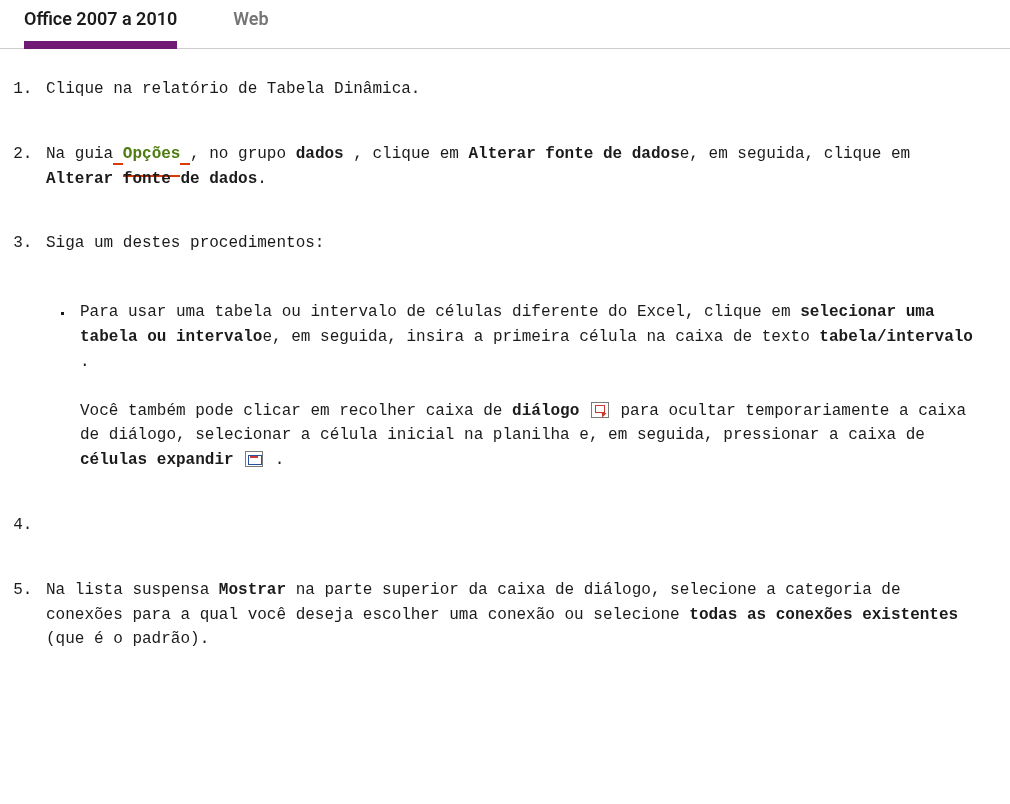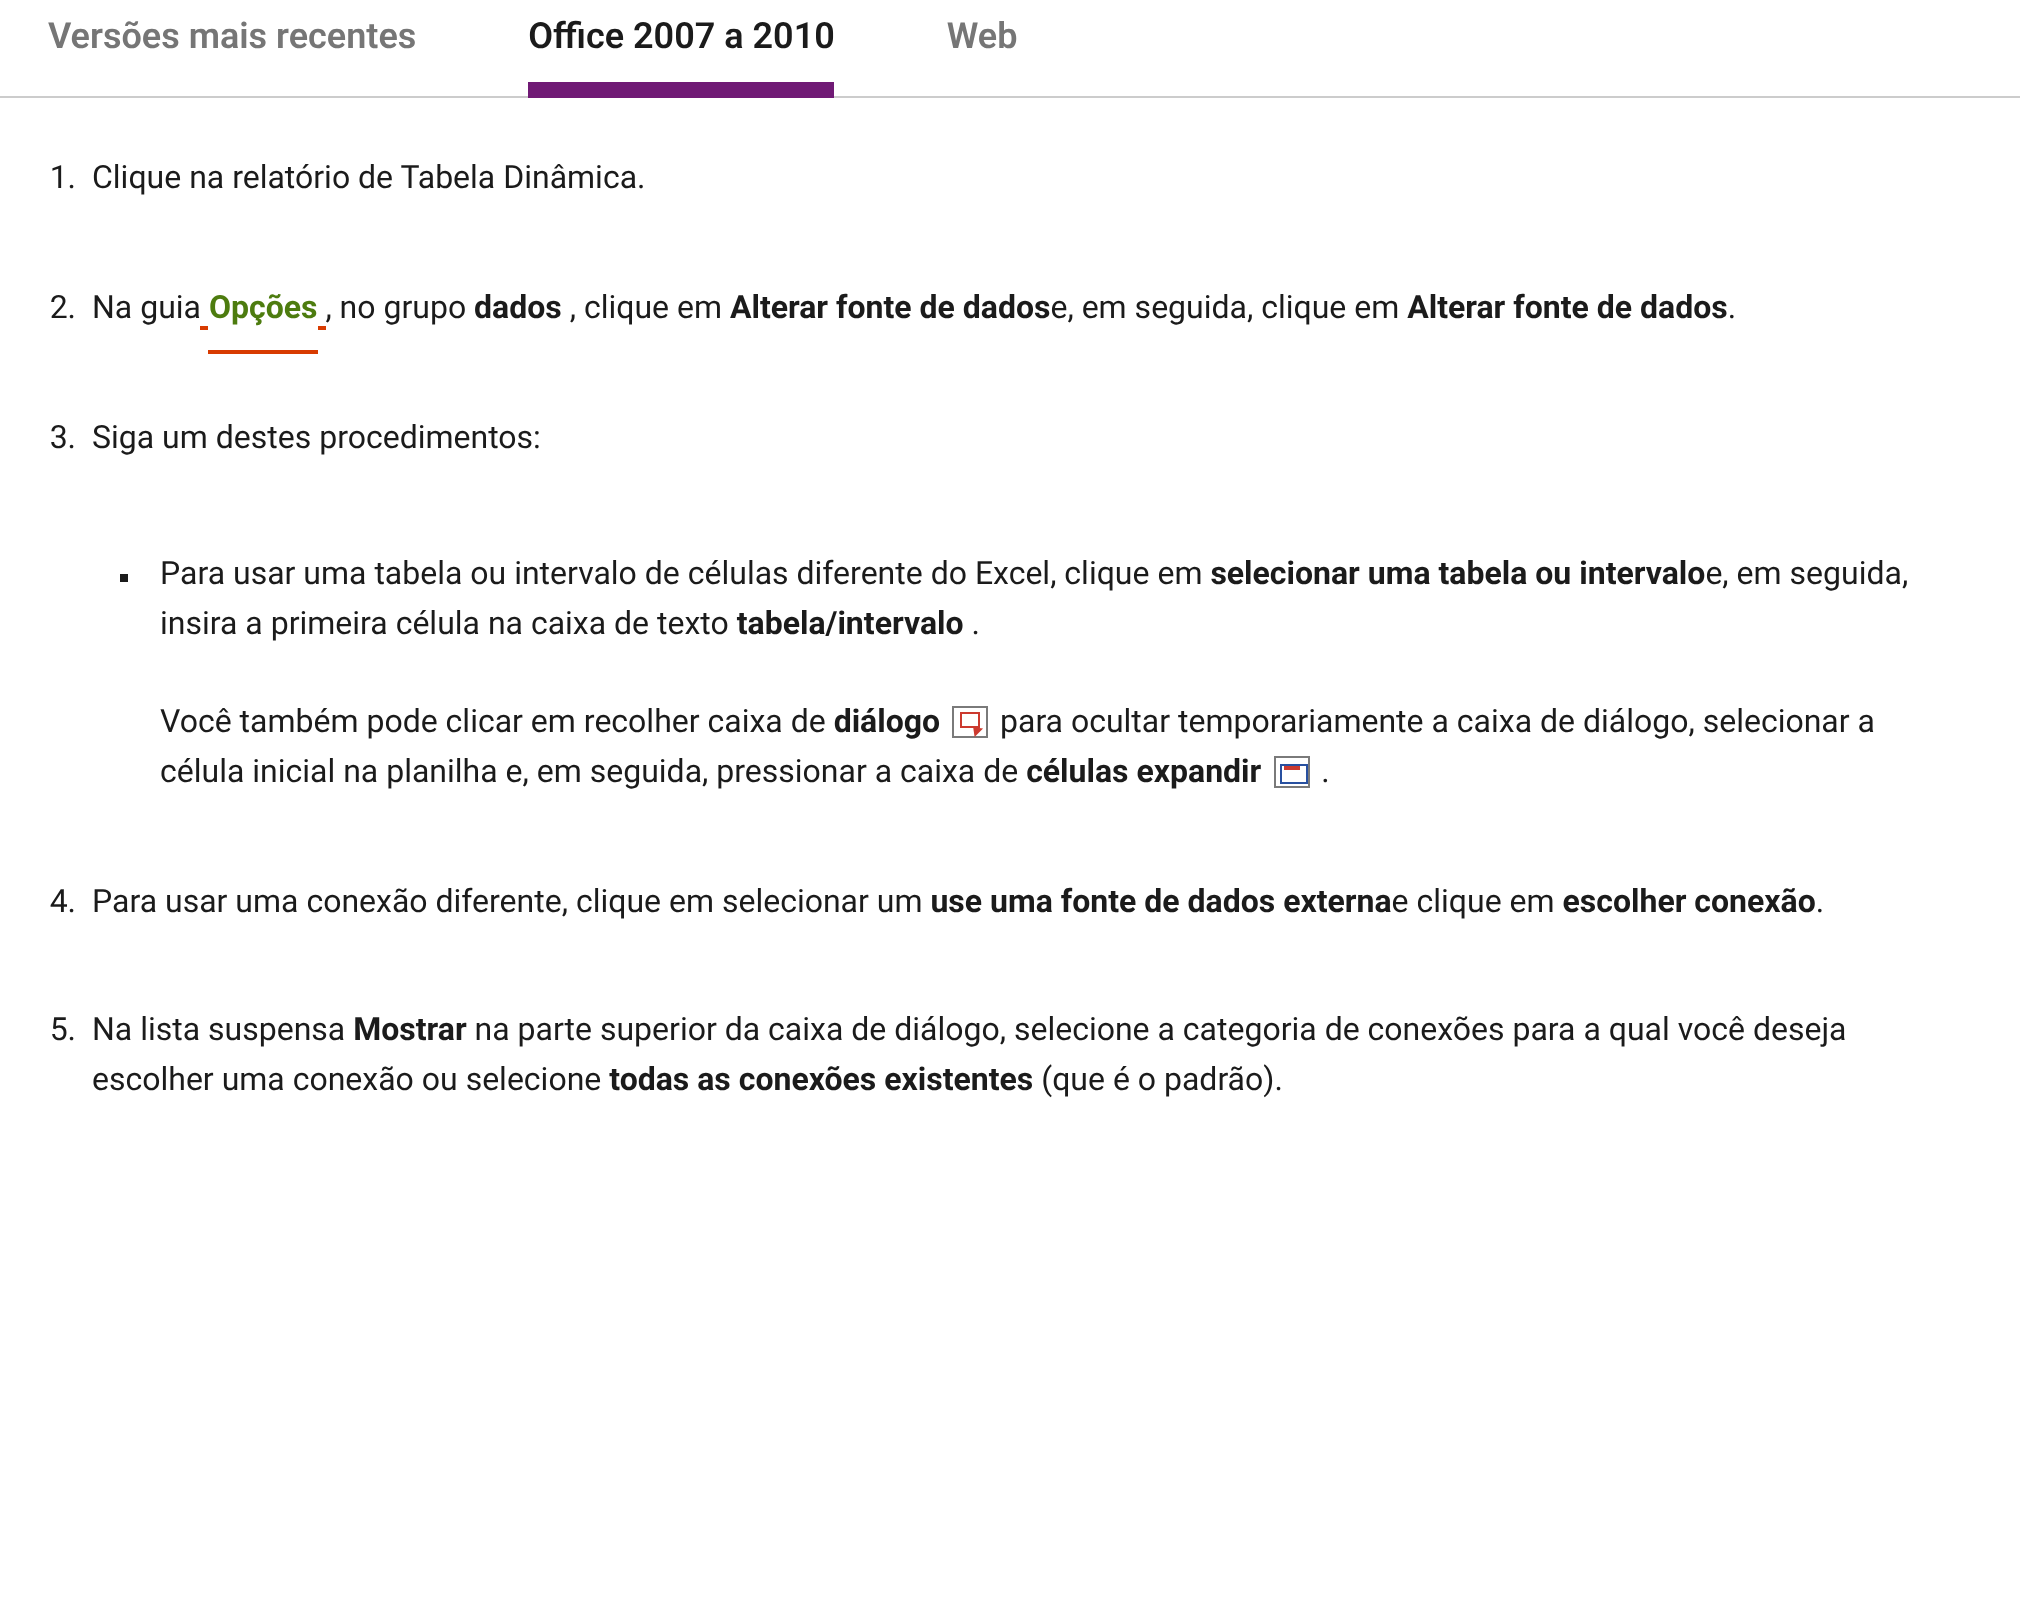"Versões mais recentes" div.tab { html: <div>Versões mais recentes</div> -> none }
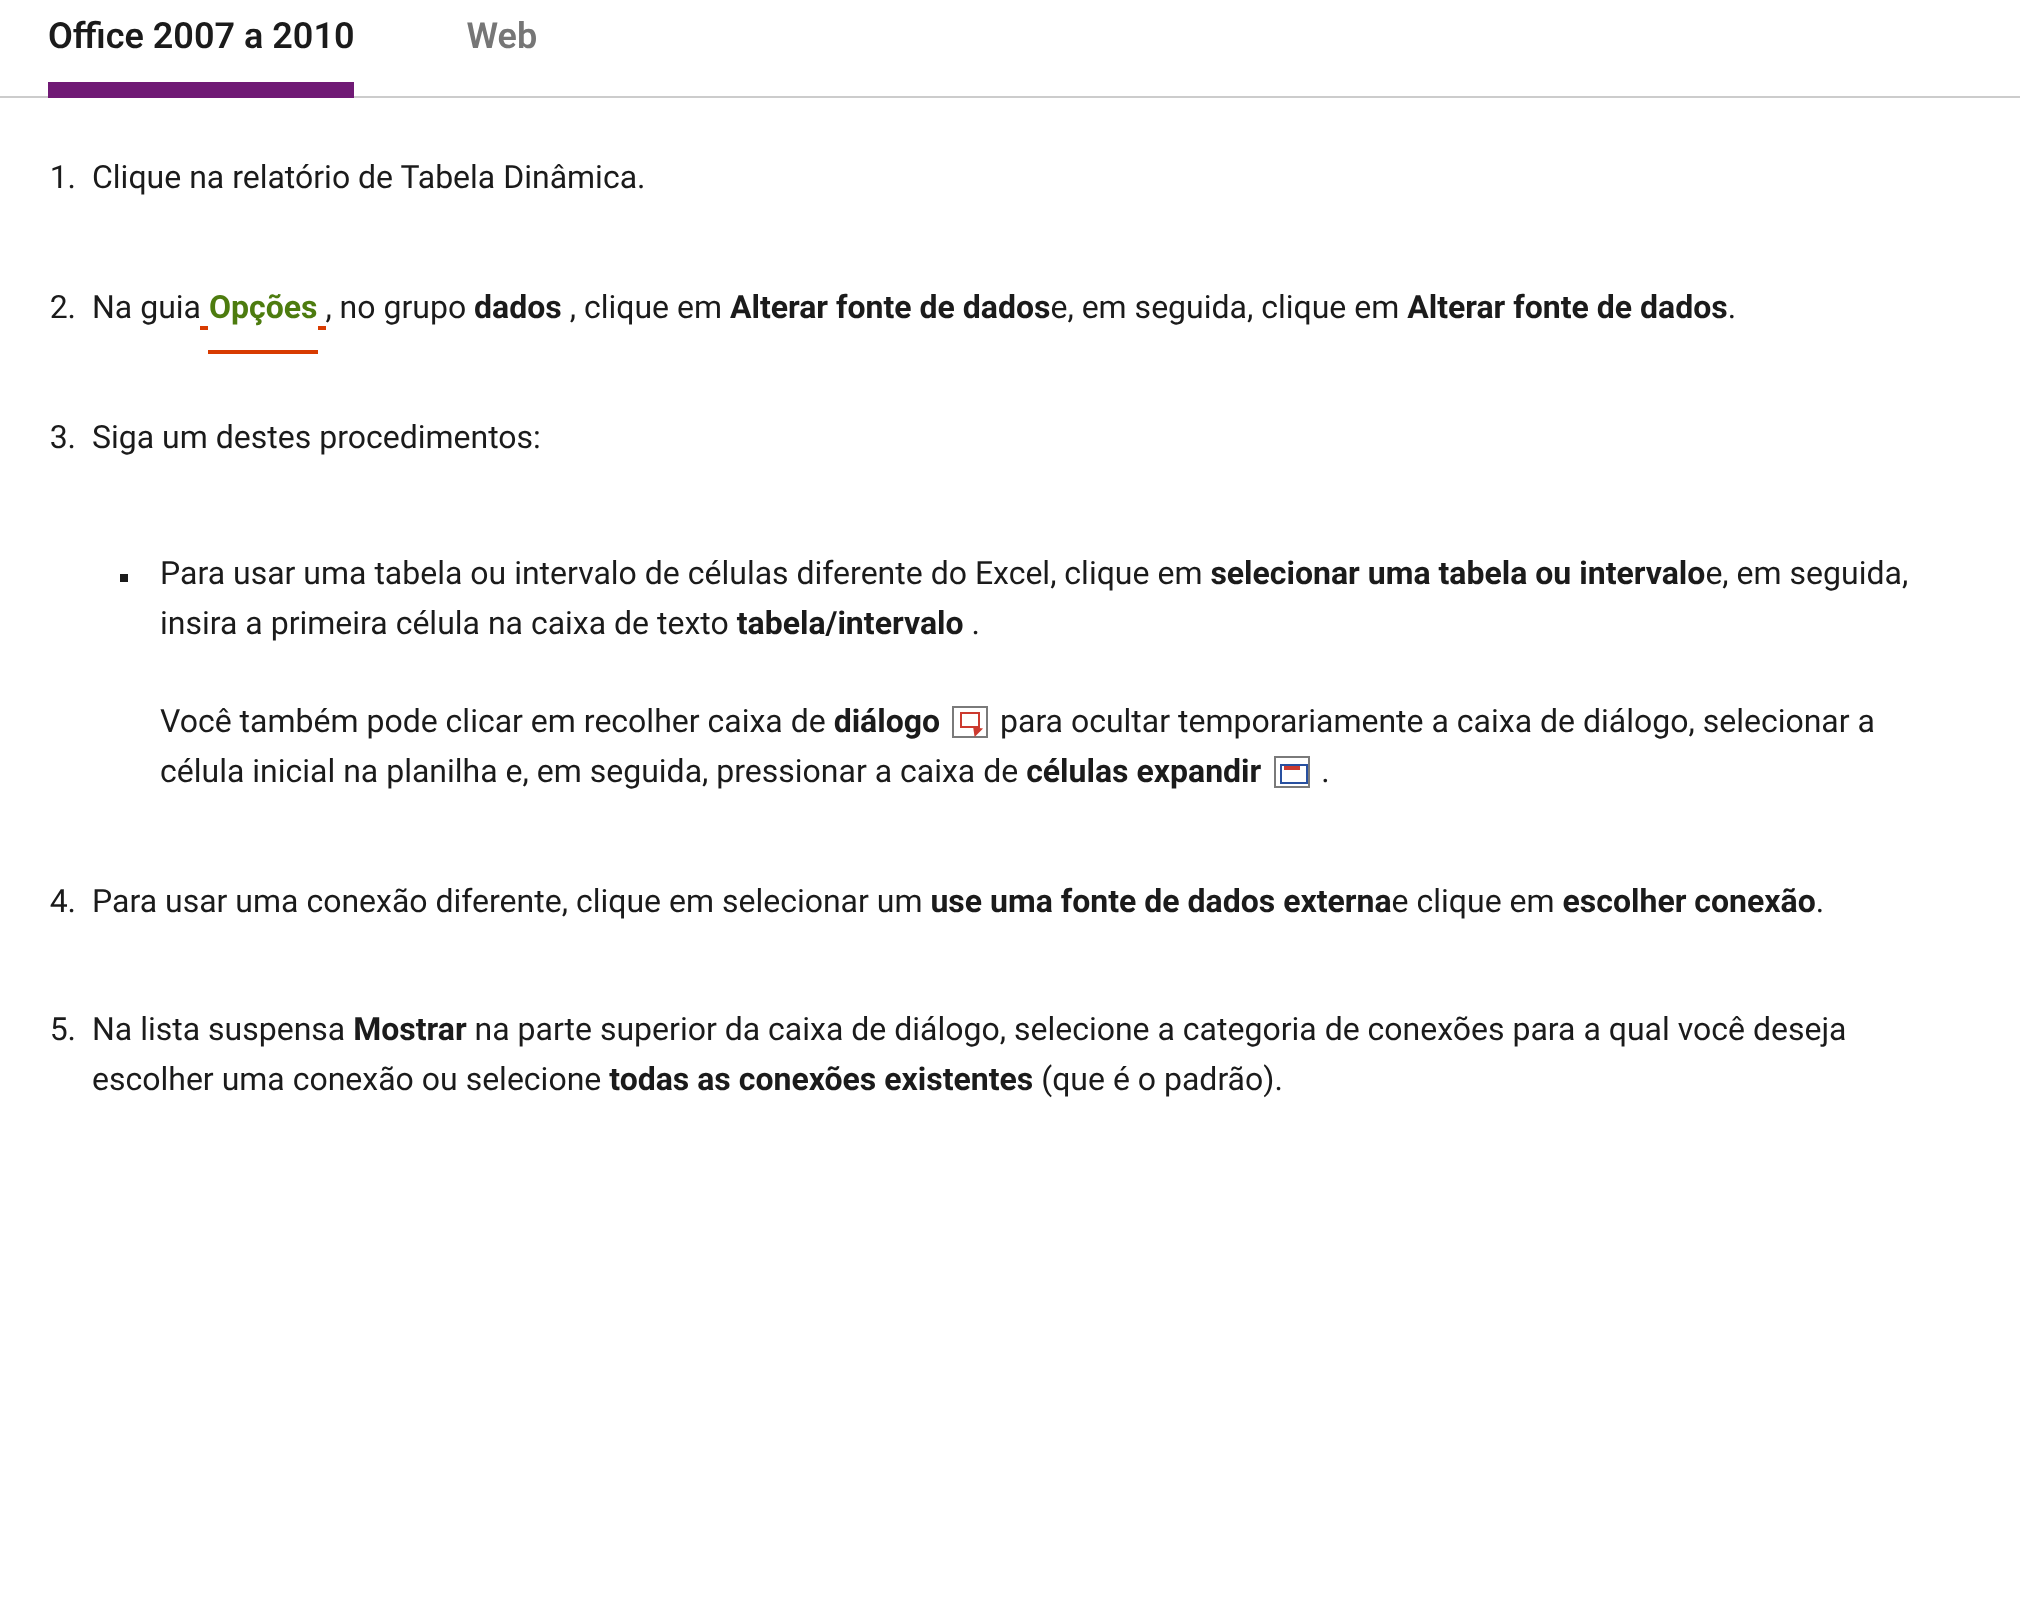"Clique na relatório de Tabela" ol.steps { font-family: none -> Liberation Mono, monospace }
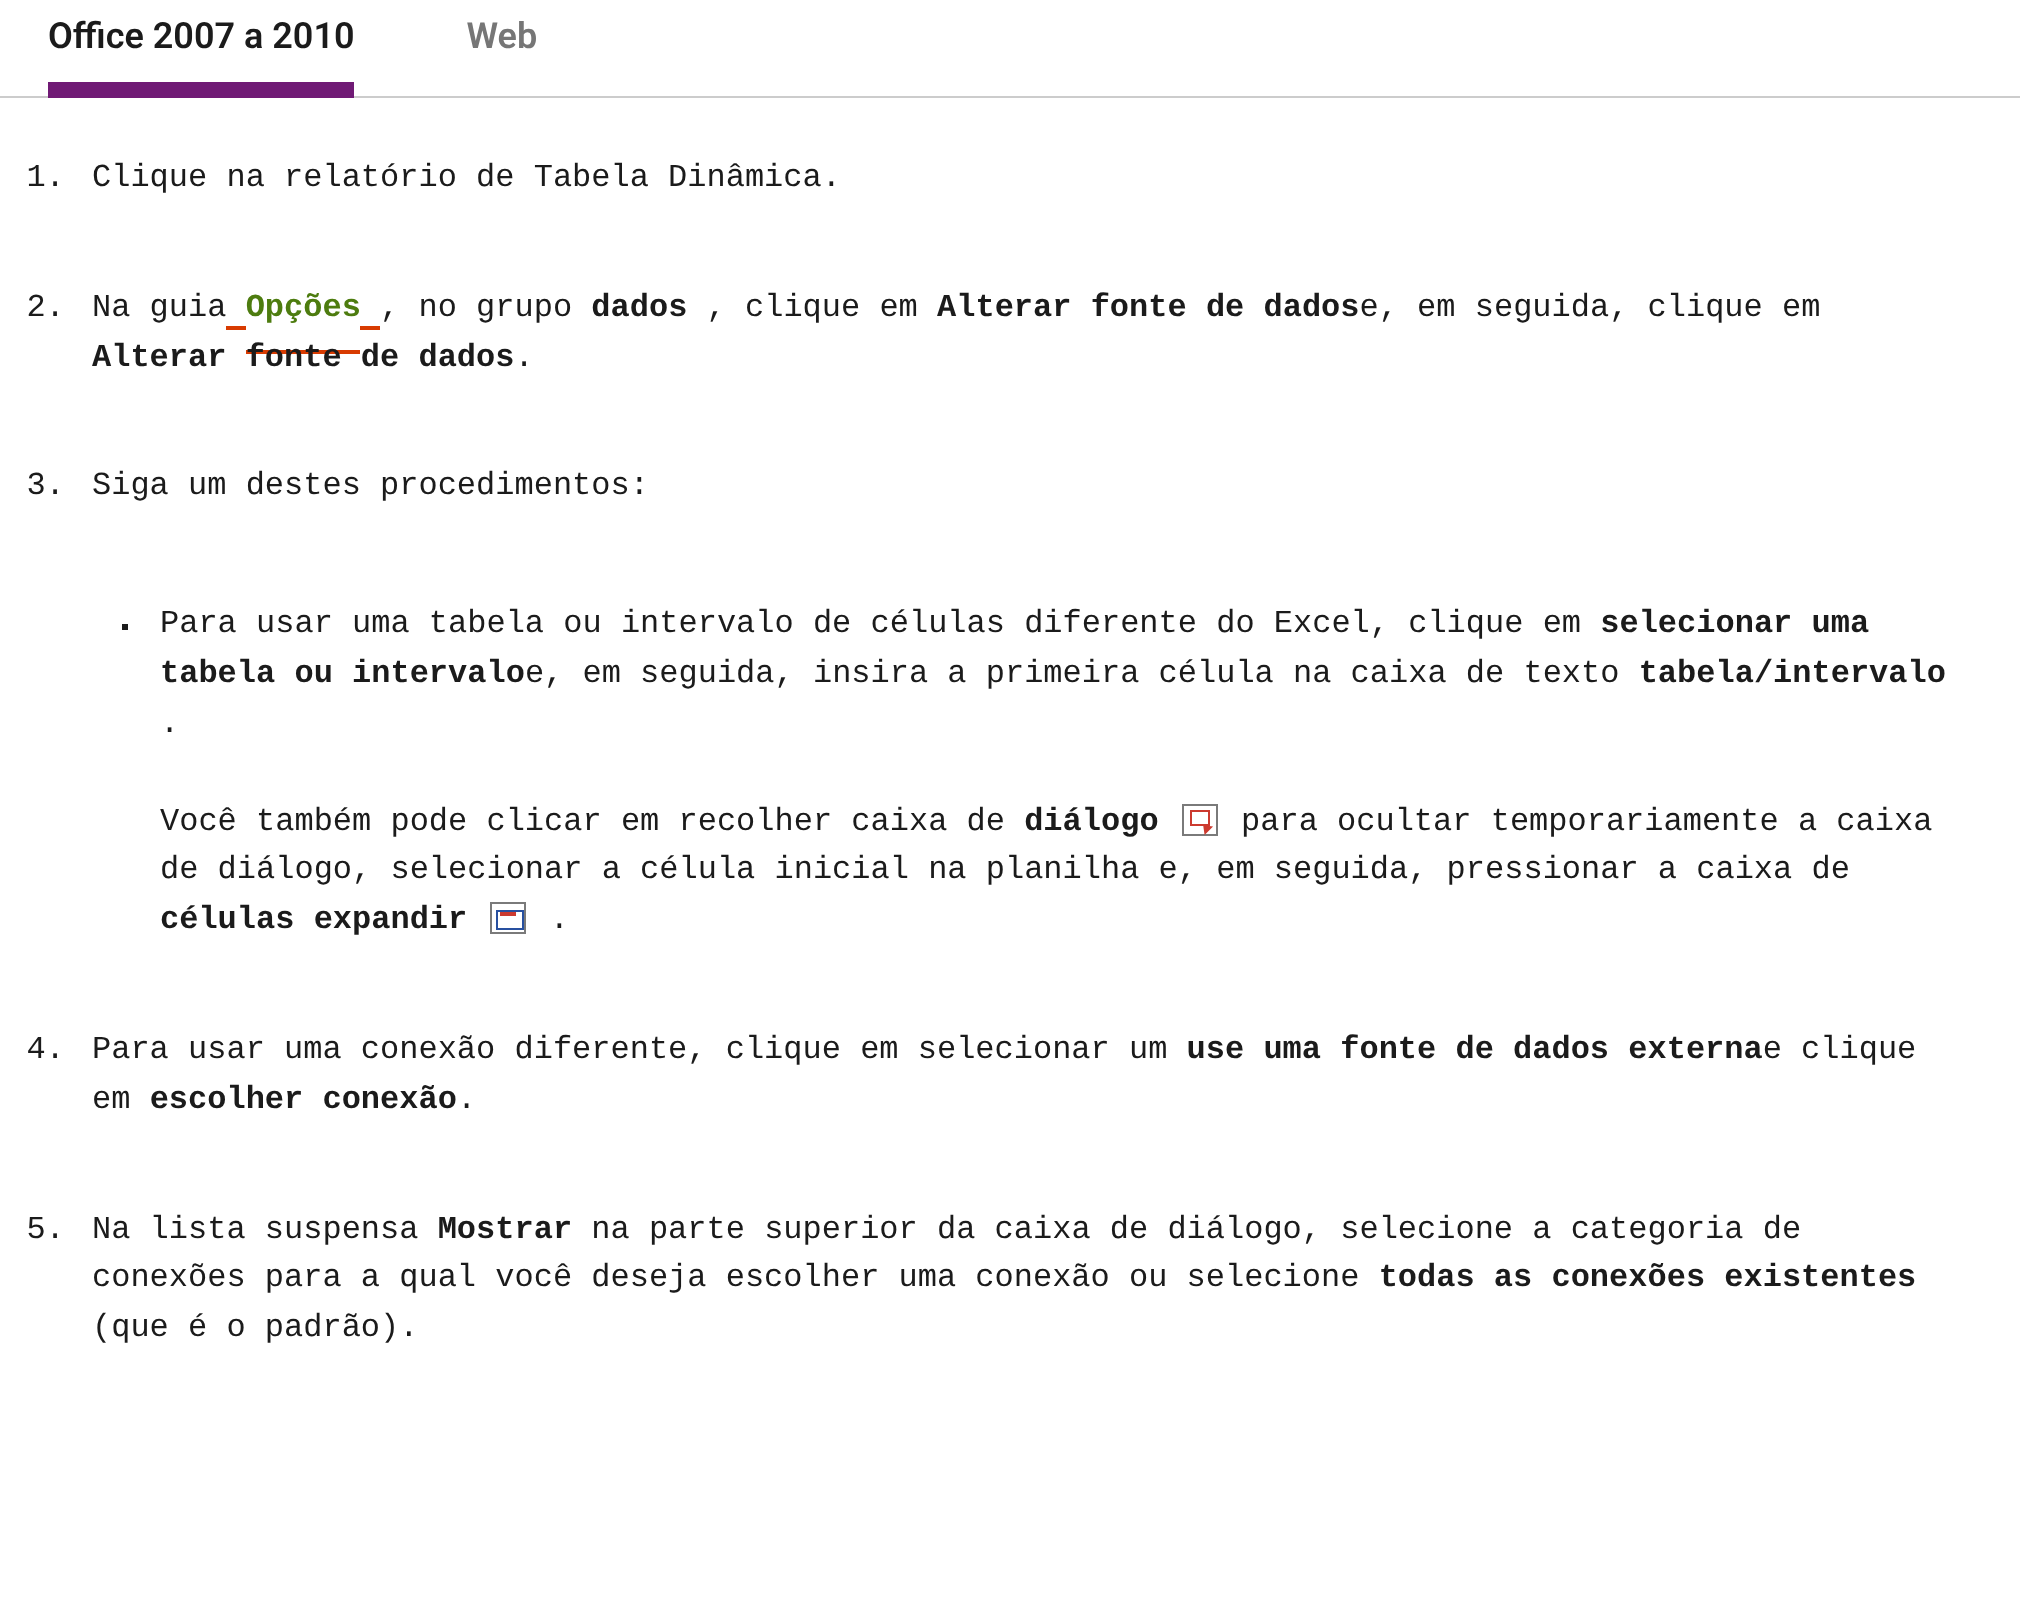"Para usar uma conexão diferente," span { html: <span> <span>Para usar uma conexão diferente, clique em selecionar um </span><b>use uma fonte de dados externa</b><span>e clique em </span><b>escolher conexão</b><span>.</span> </span> -> none }
